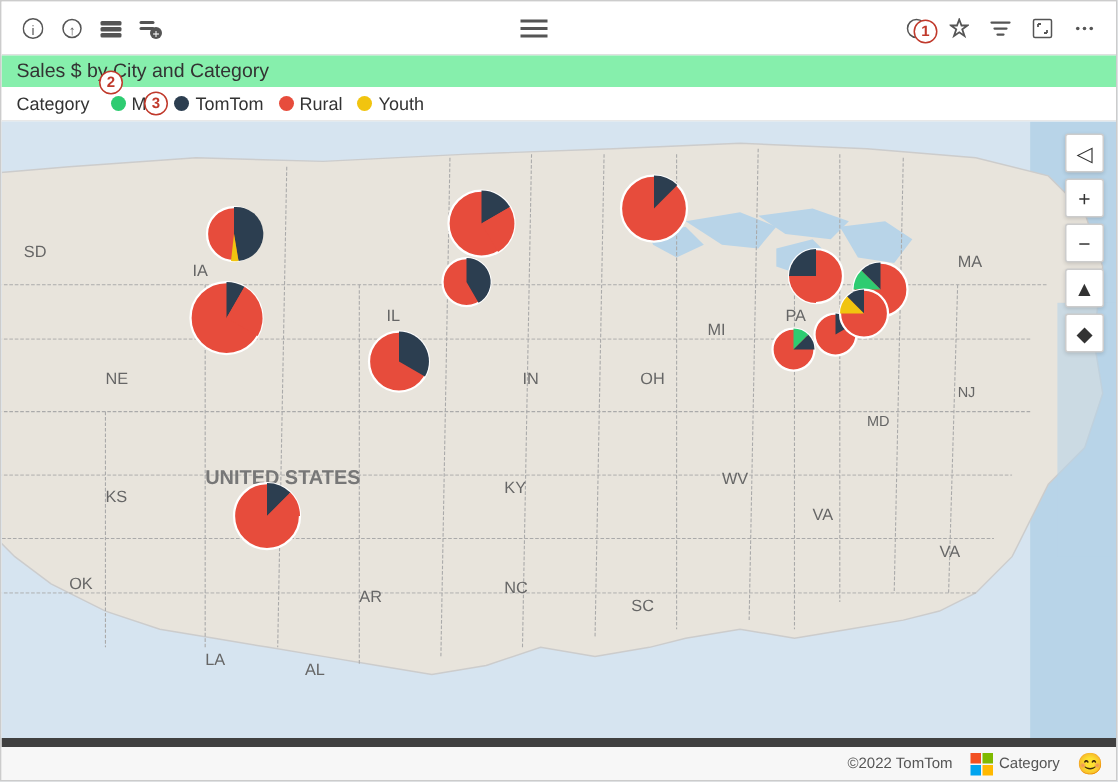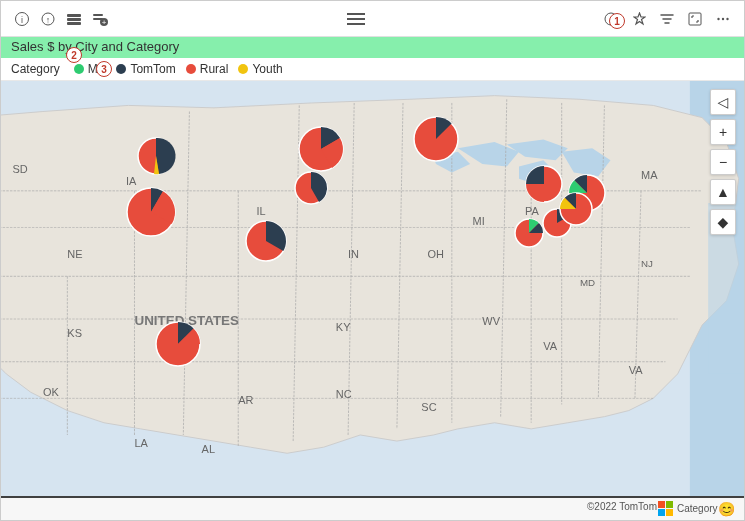"©2022 TomTom" .footer { align-items: flex-start -> center; border-top: 2px solid #404040 -> 6px solid #404040; gap: 1px -> 12px }
